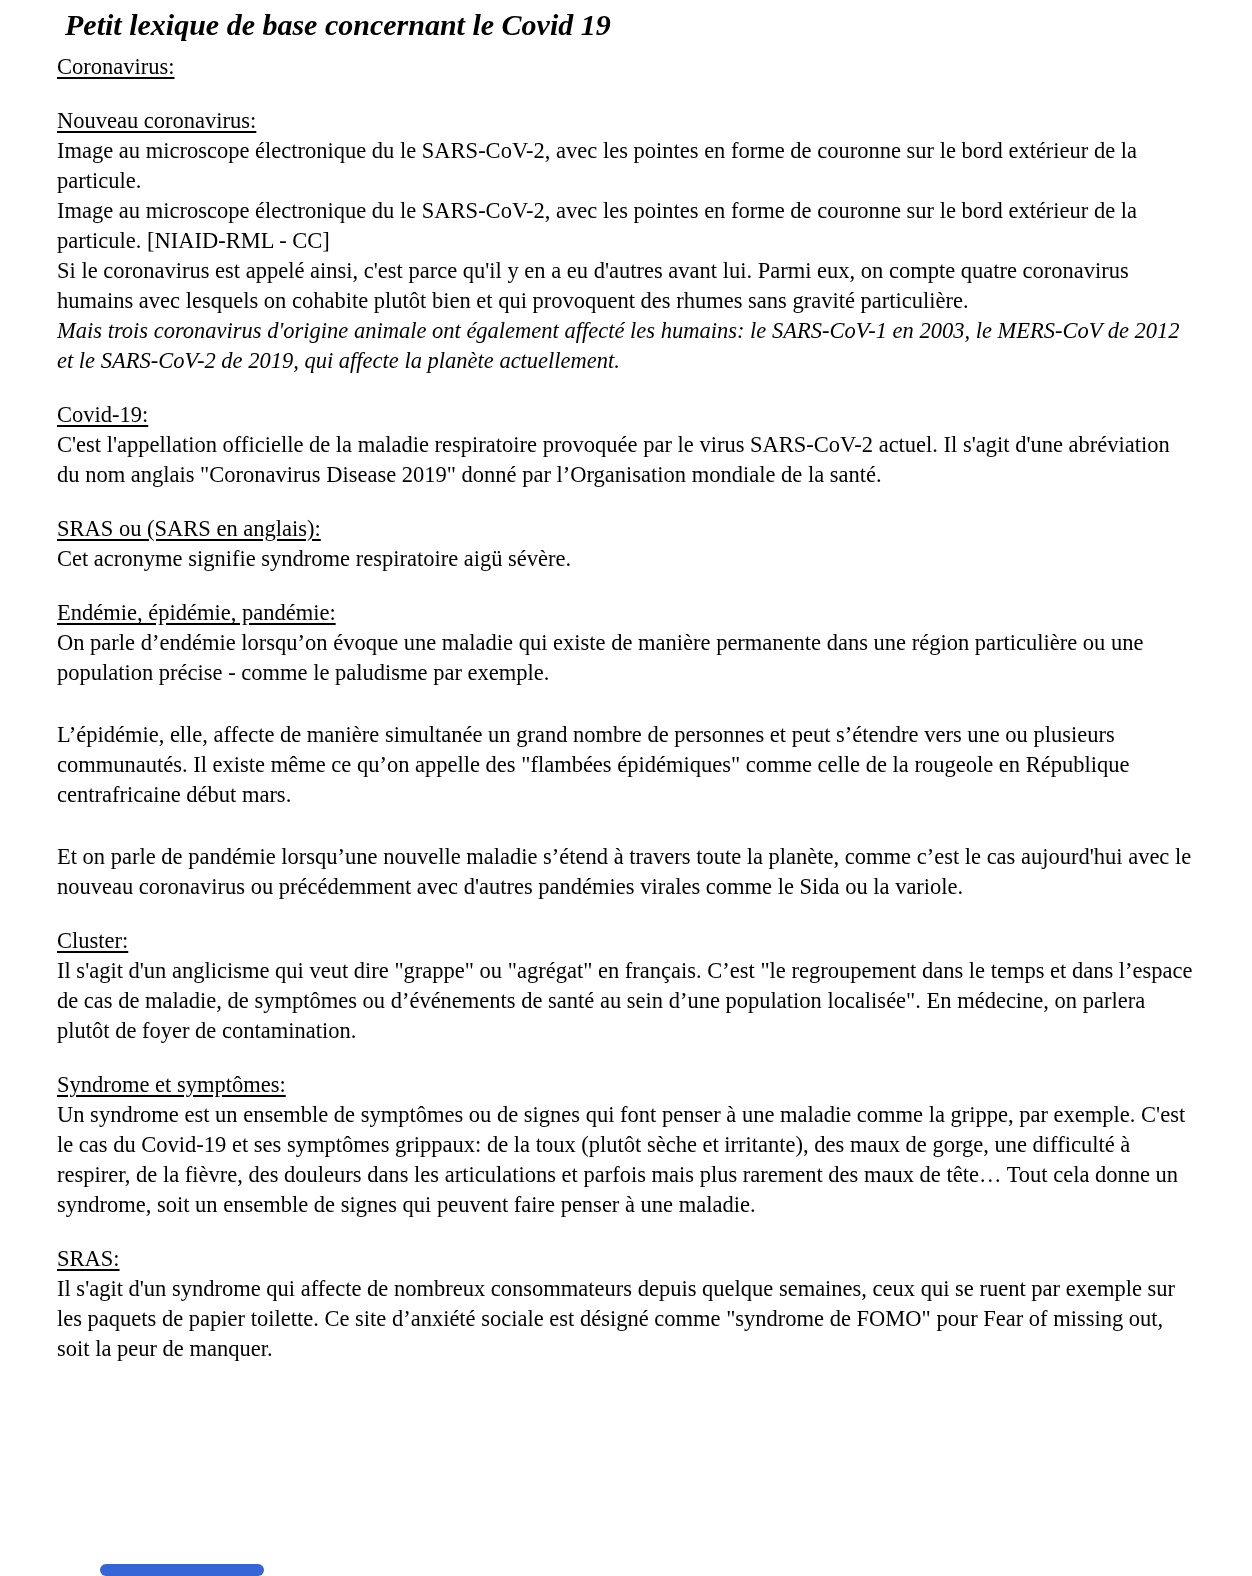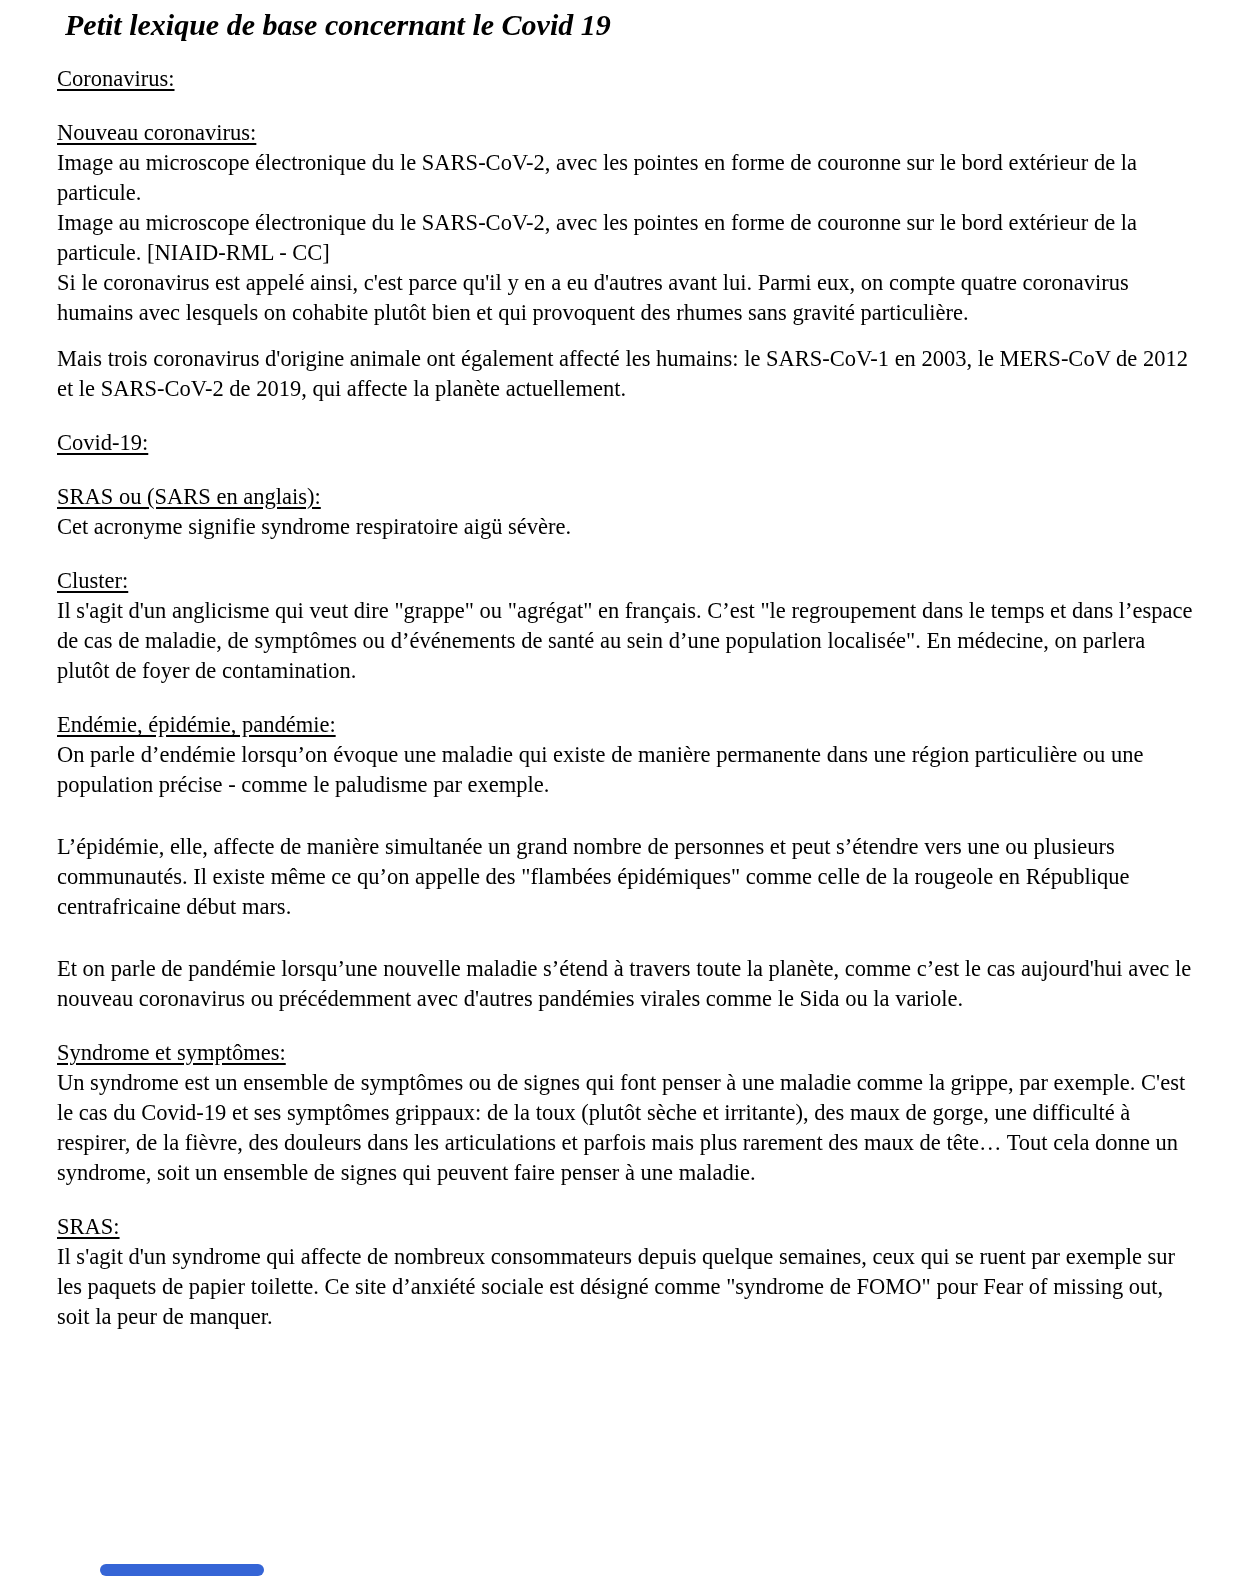"Coronavirus:" .section.first { margin-top: 20px -> 8px }
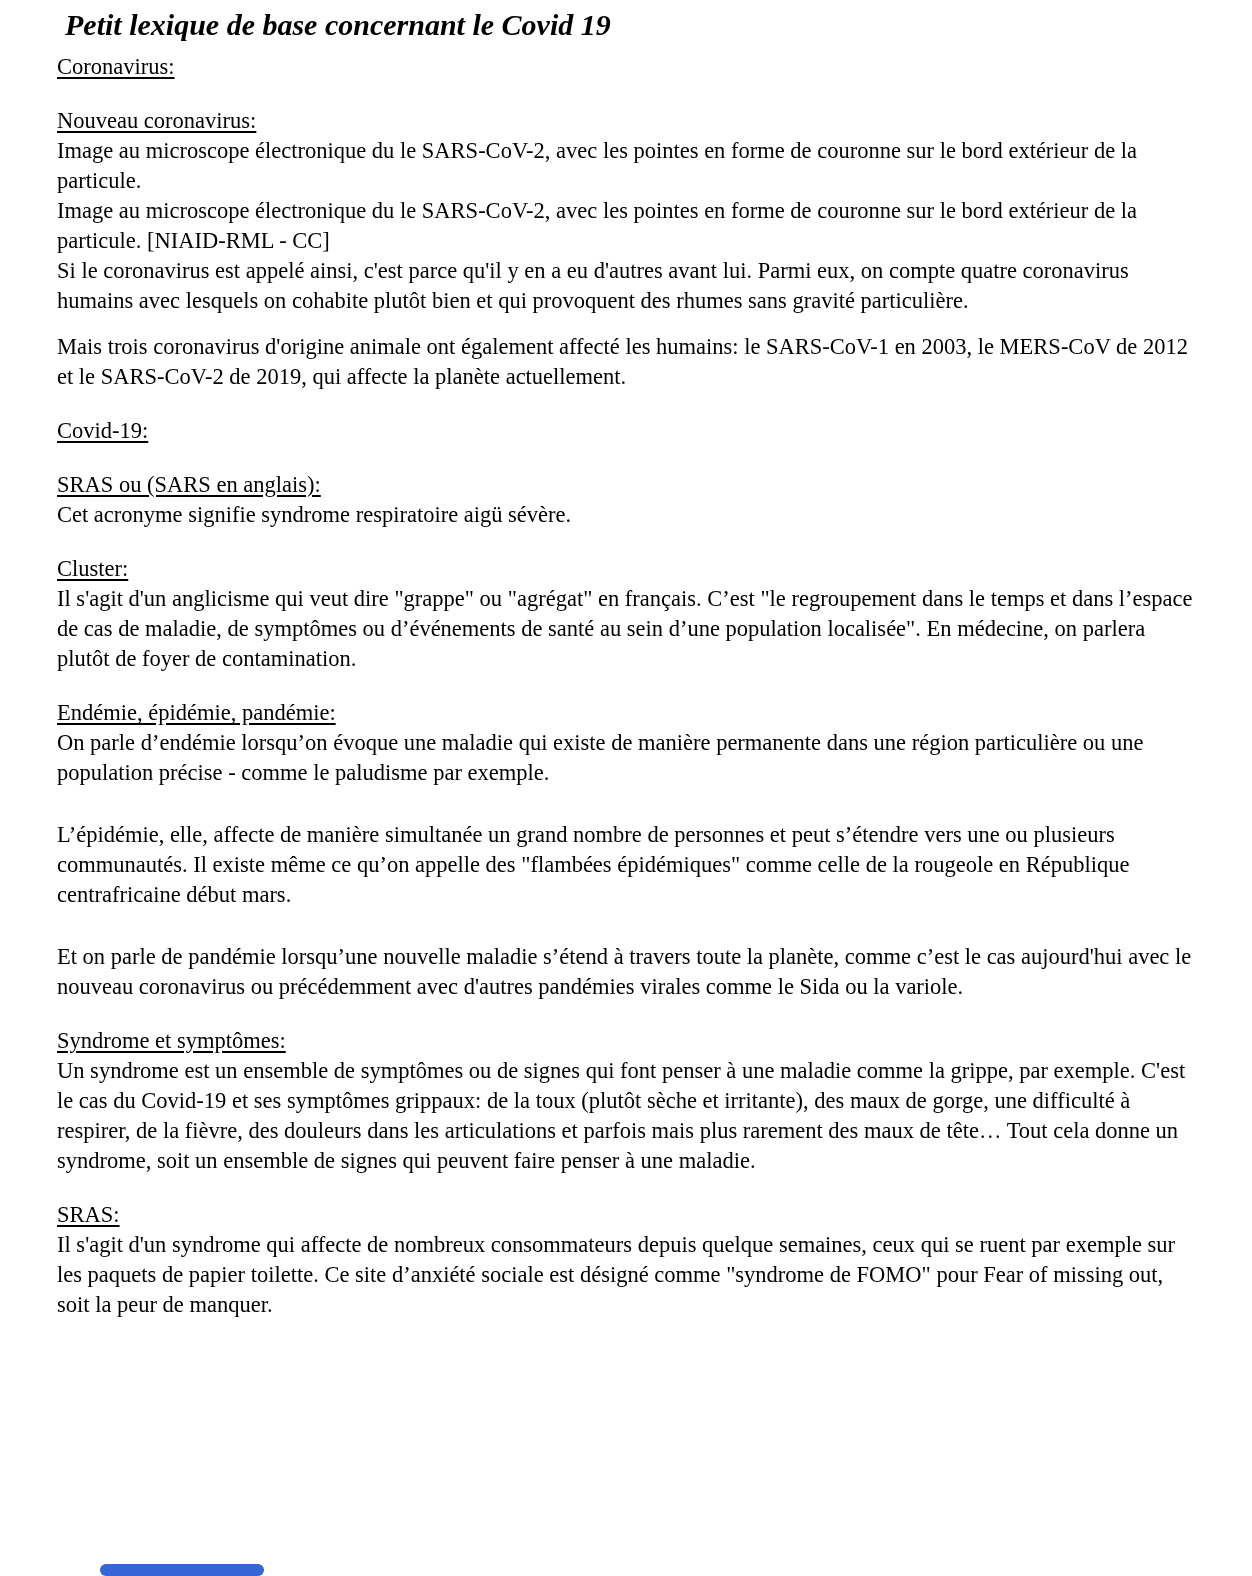"Mais trois coronavirus d'origine animale" .para.gap-small { font-style: none -> italic; margin-top: 16px -> 0 }
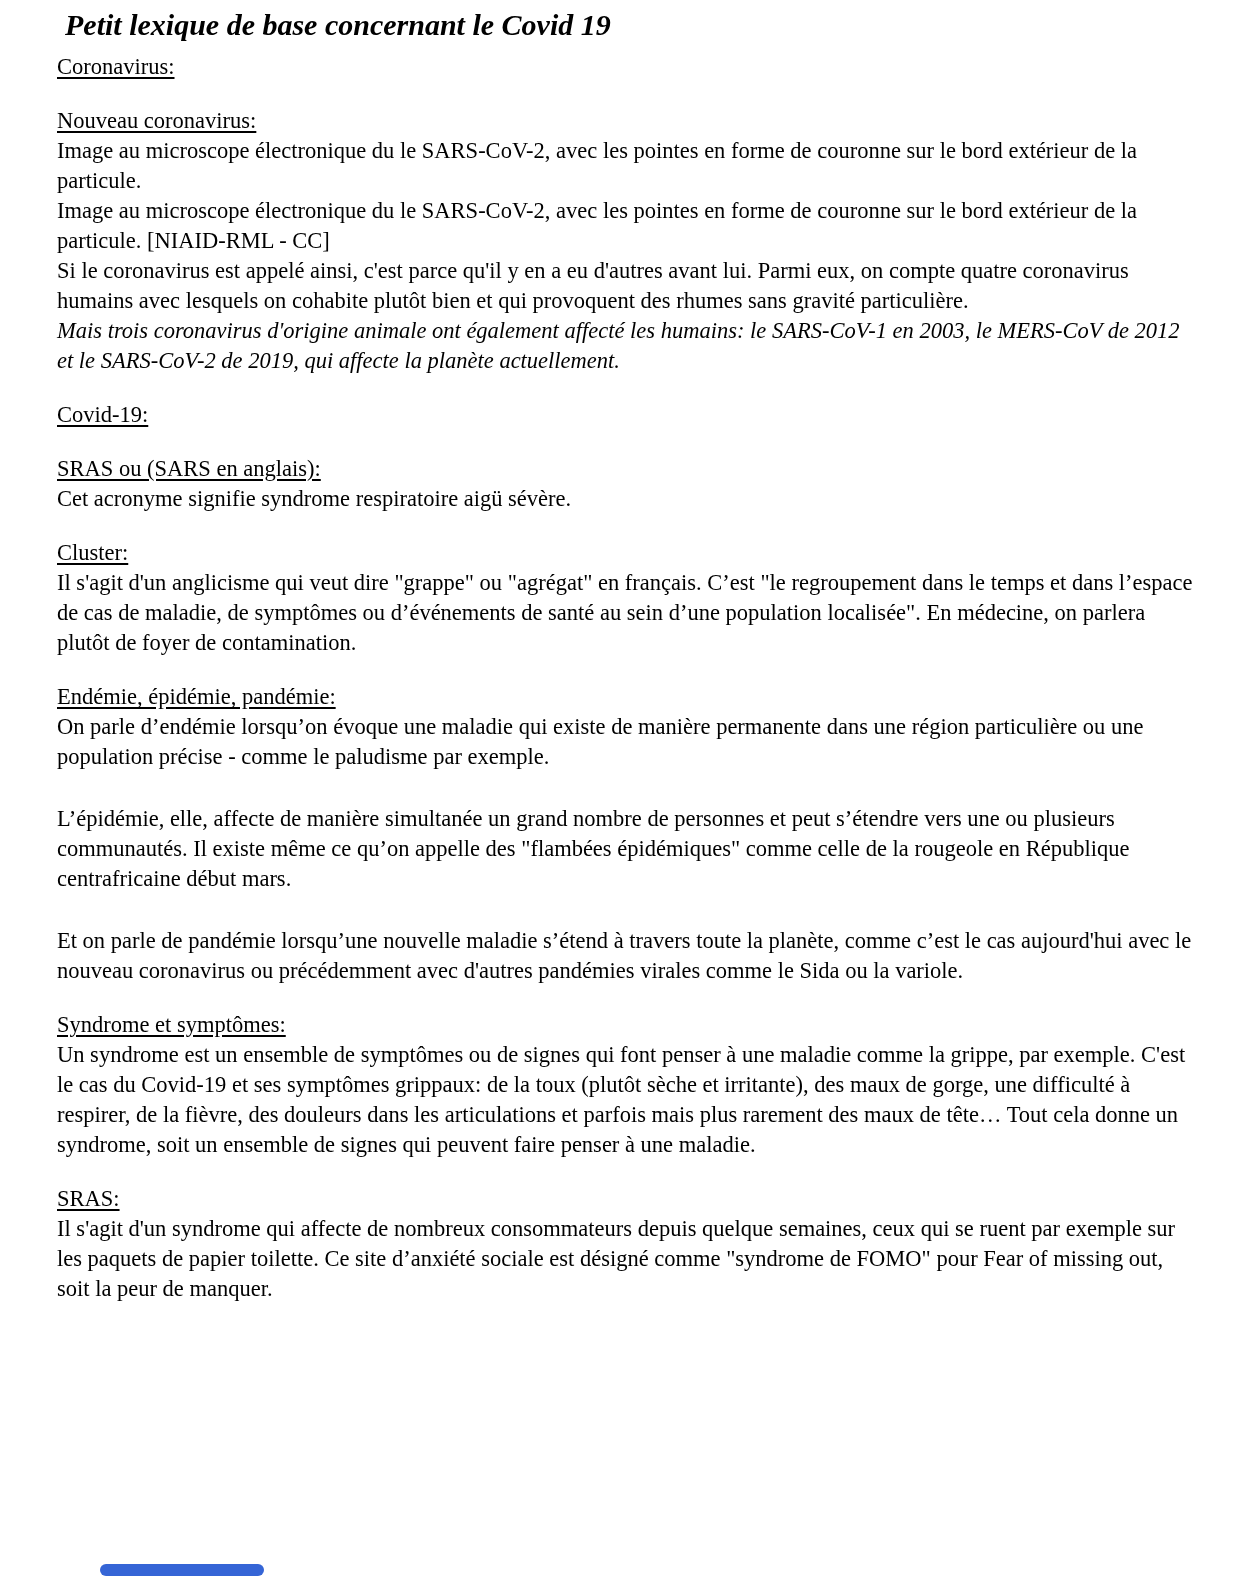"C'est l'appellation officielle de la" p.para { html: none -> <p>C'est l'appellation officielle de la maladie respiratoire provoquée par le virus SARS-CoV-2 actuel. Il s'agit d'une abréviation du nom anglais "Coronavirus Disease 2019" donné par l’Organisation mondiale de la santé.</p> }
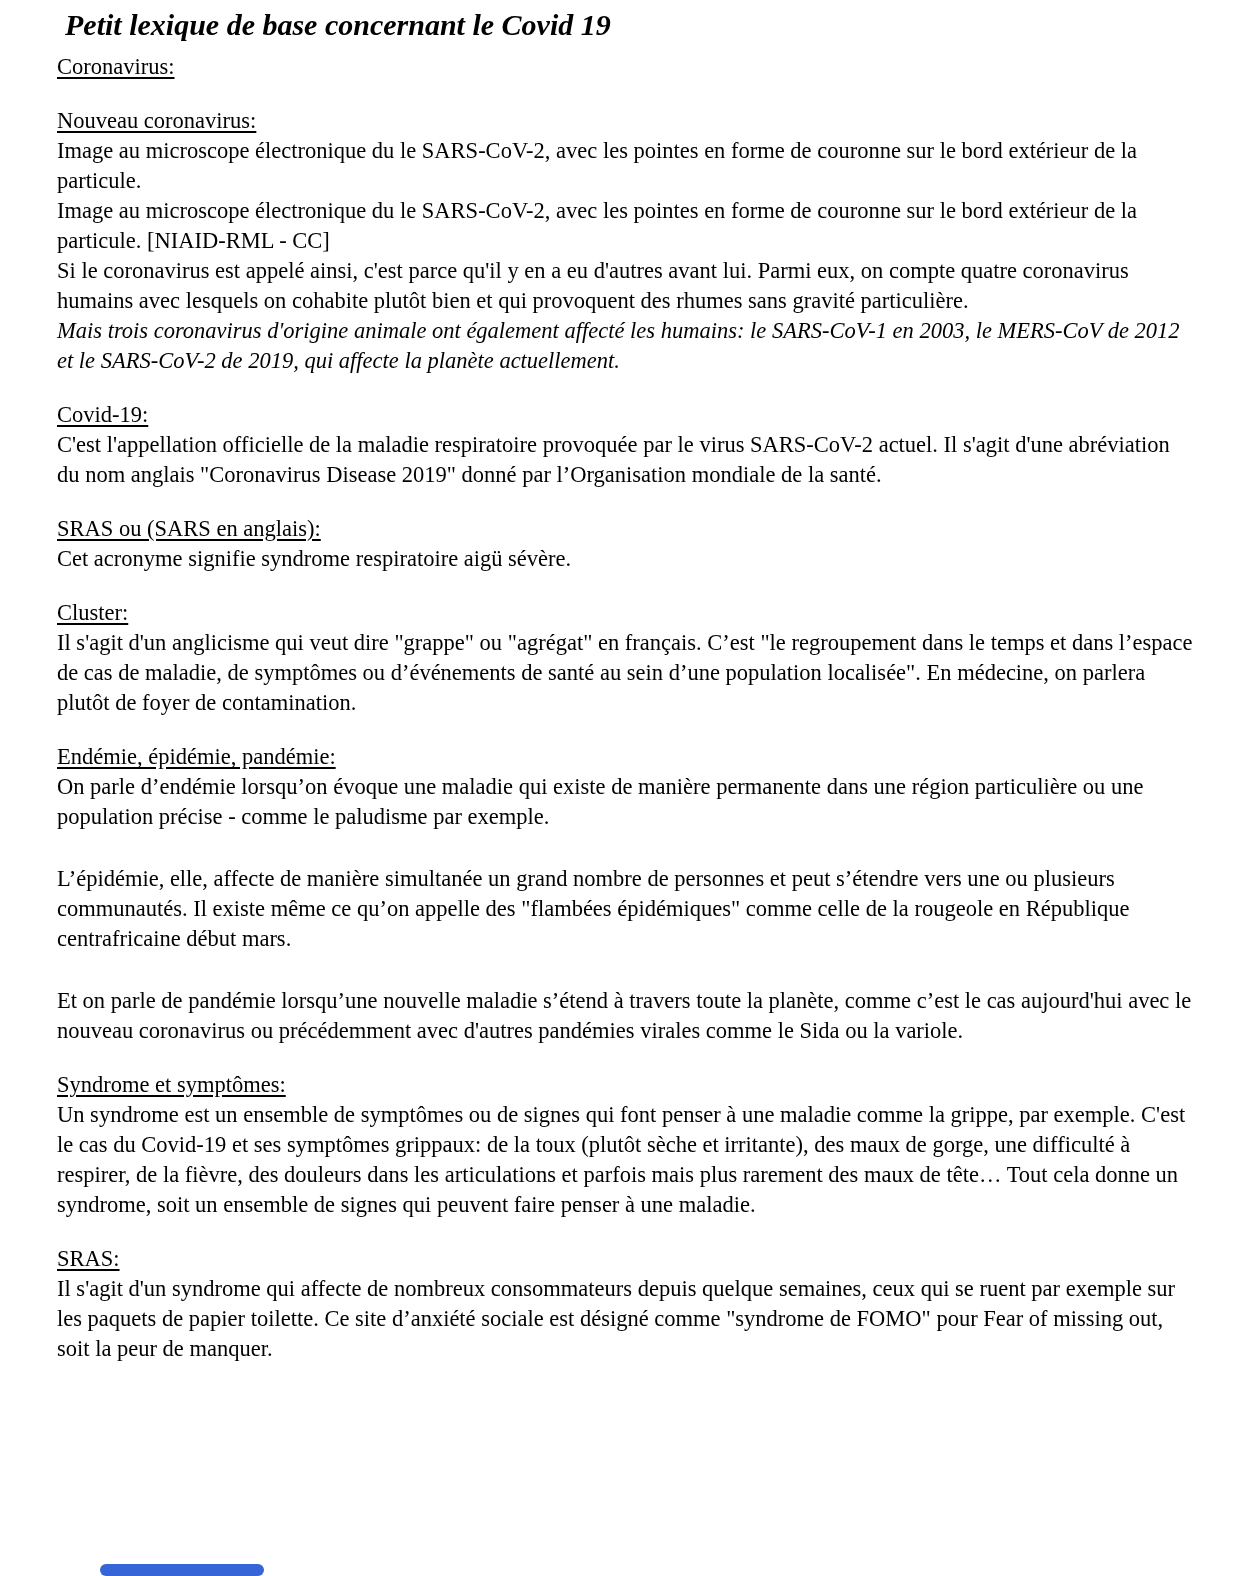"Cluster:" div.section { order: before "Endémie, épidémie, pandémie:" -> after "Endémie, épidémie, pandémie:" }
